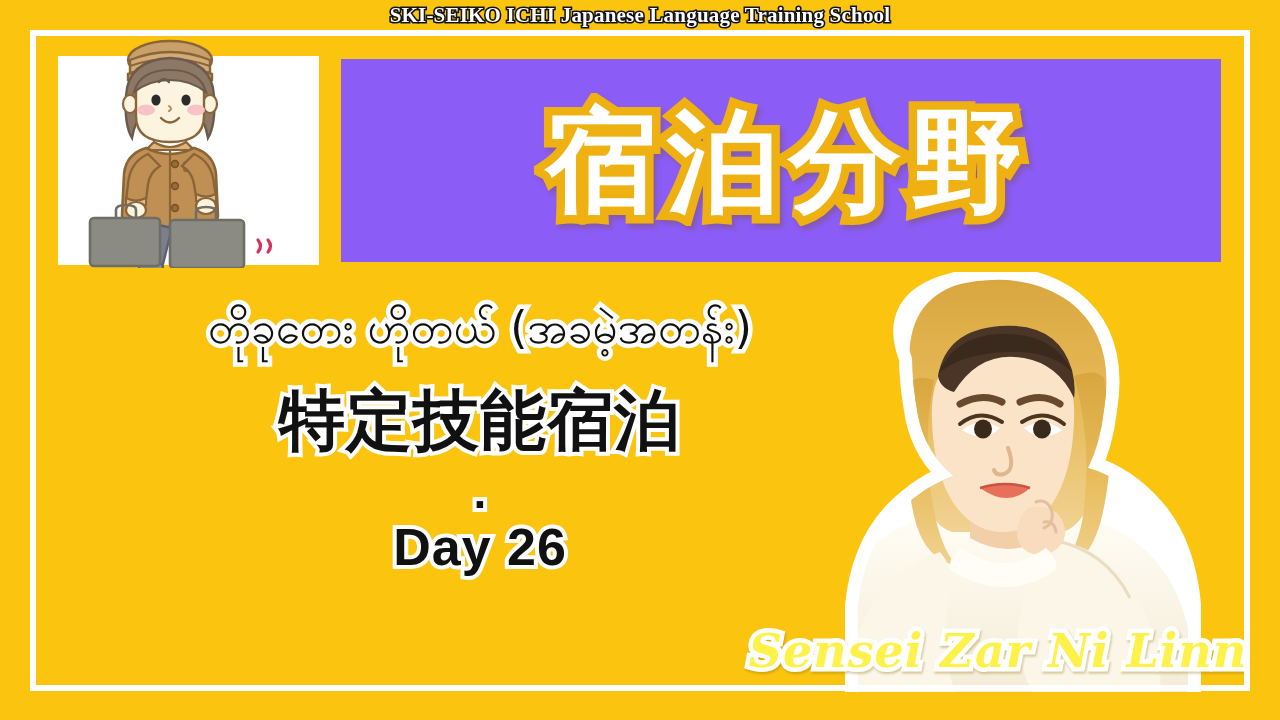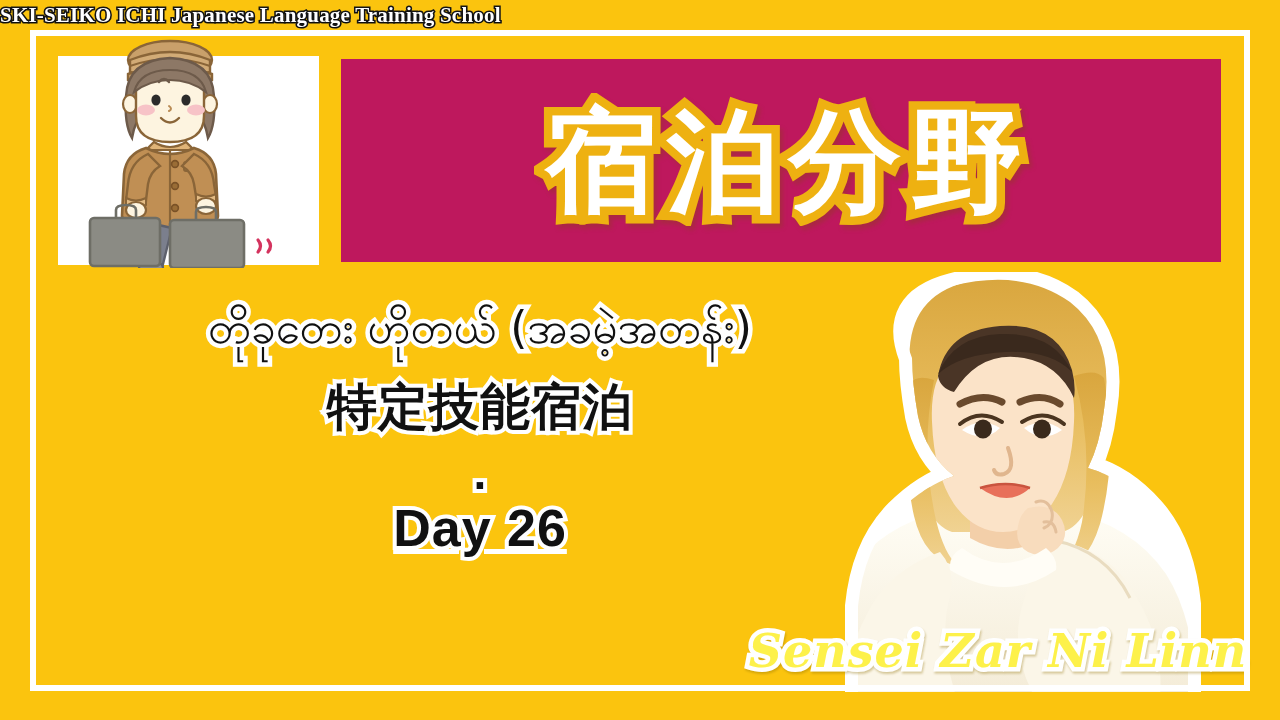"SKI-SEIKO ICHI Japanese Language" .header-band { justify-content: flex-start -> center }
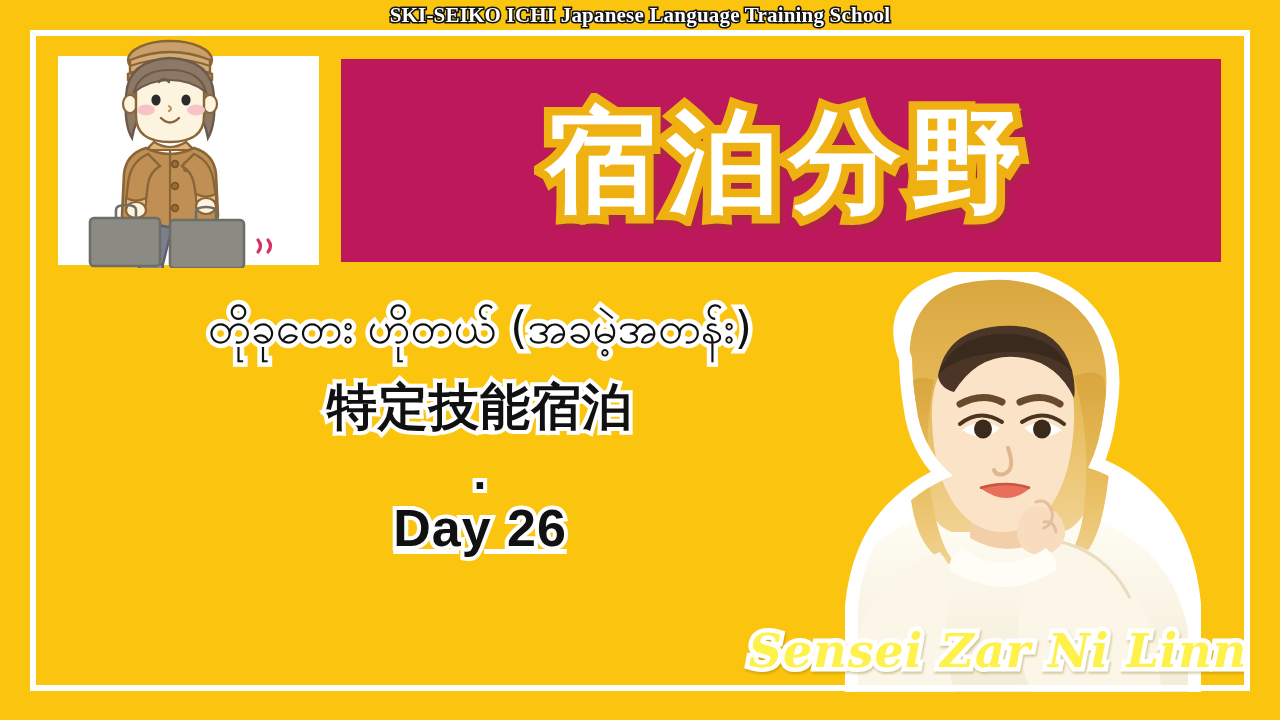"宿泊分野" .title-panel { background: #be185d -> #8b5cf6 }
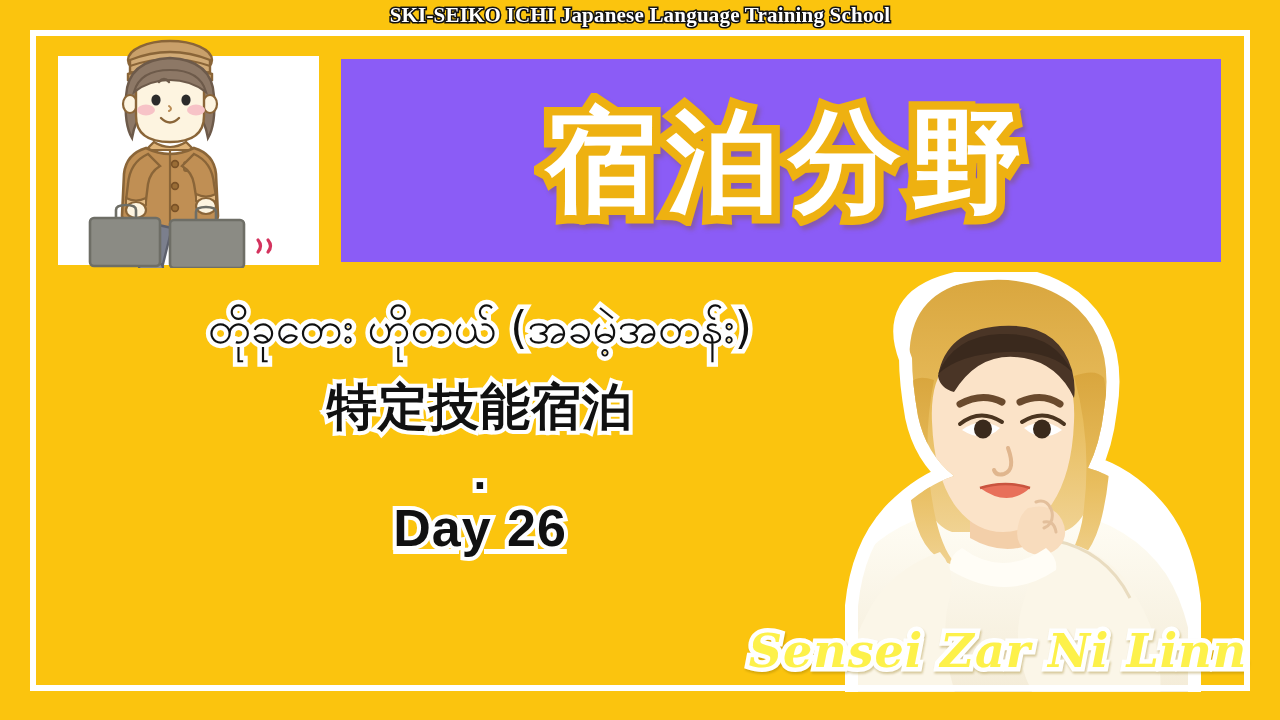"特定技能宿泊" .line-jp2 { font-family: Liberation Mono, monospace -> Liberation Serif, serif; font-size: 50px -> 66px }
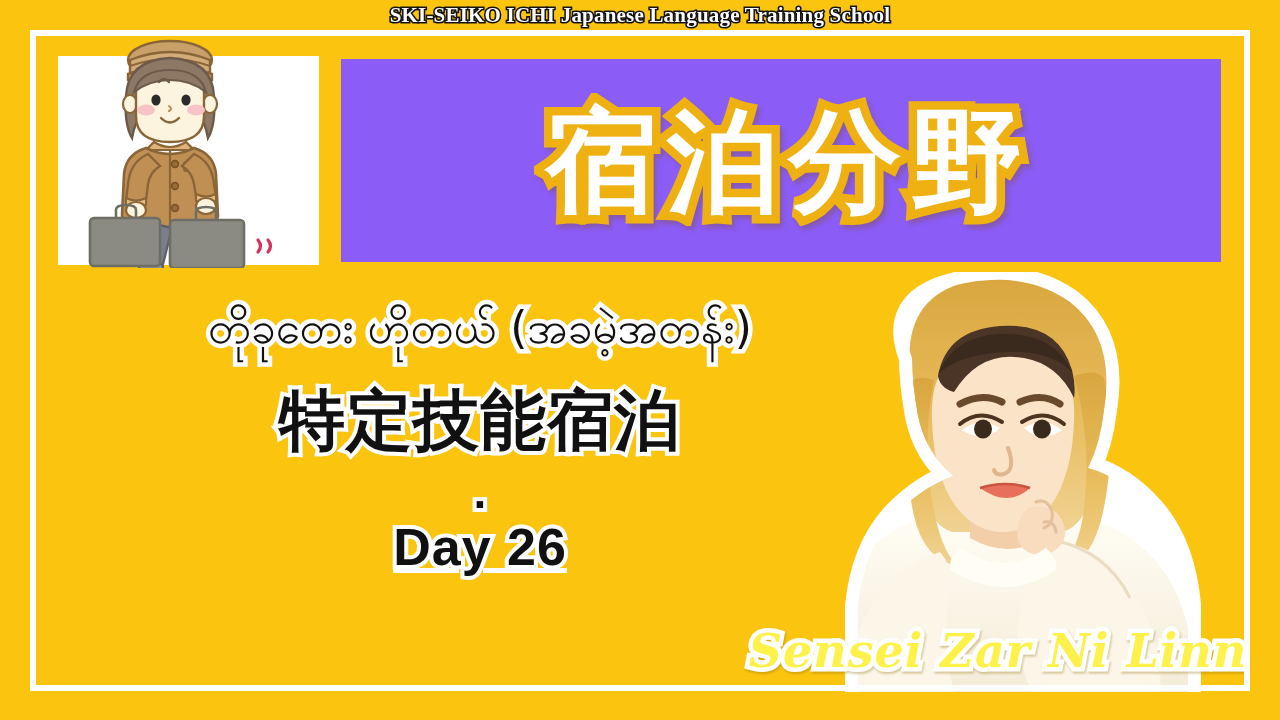"Day 26" .line-day { text-decoration: underline -> none }
